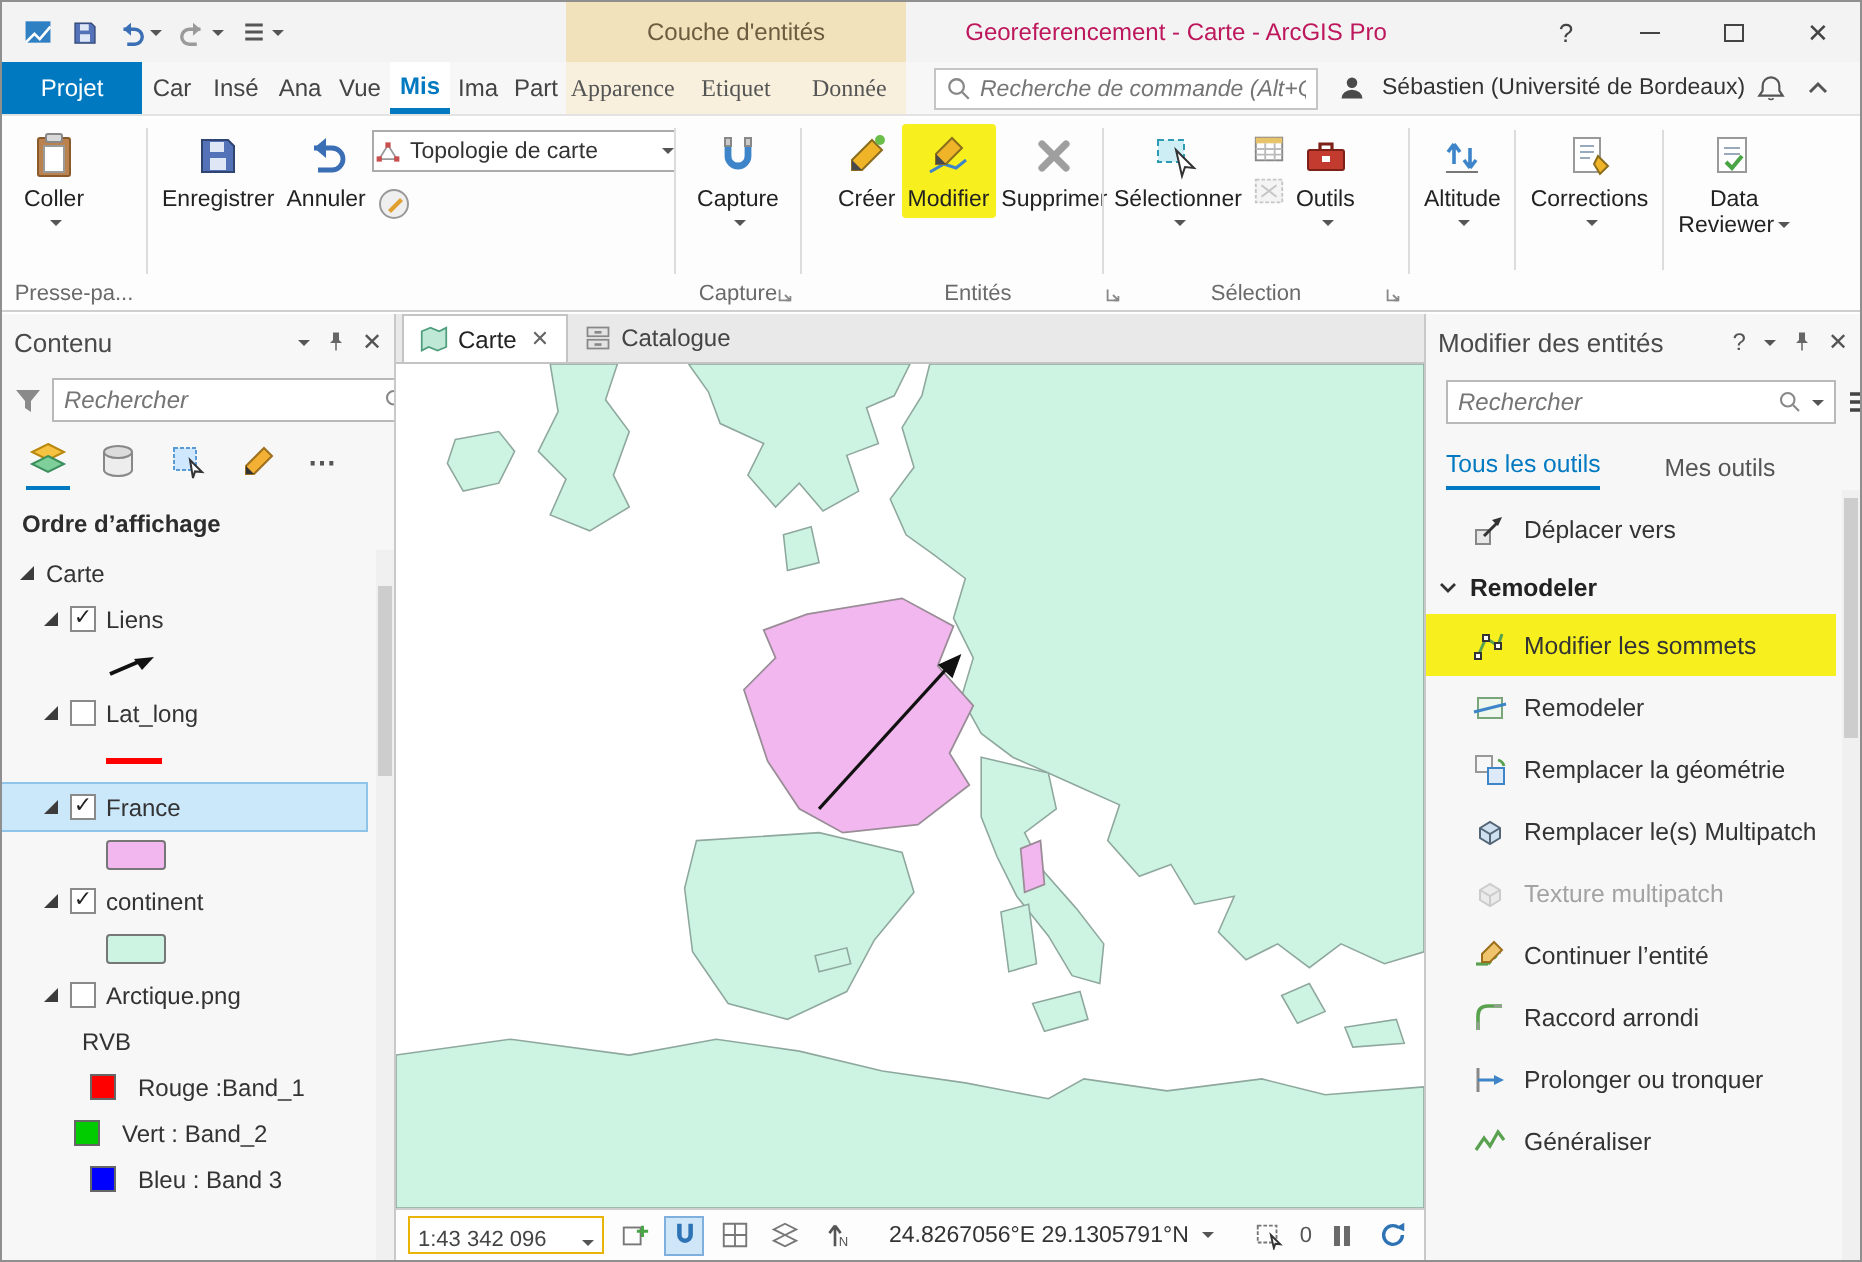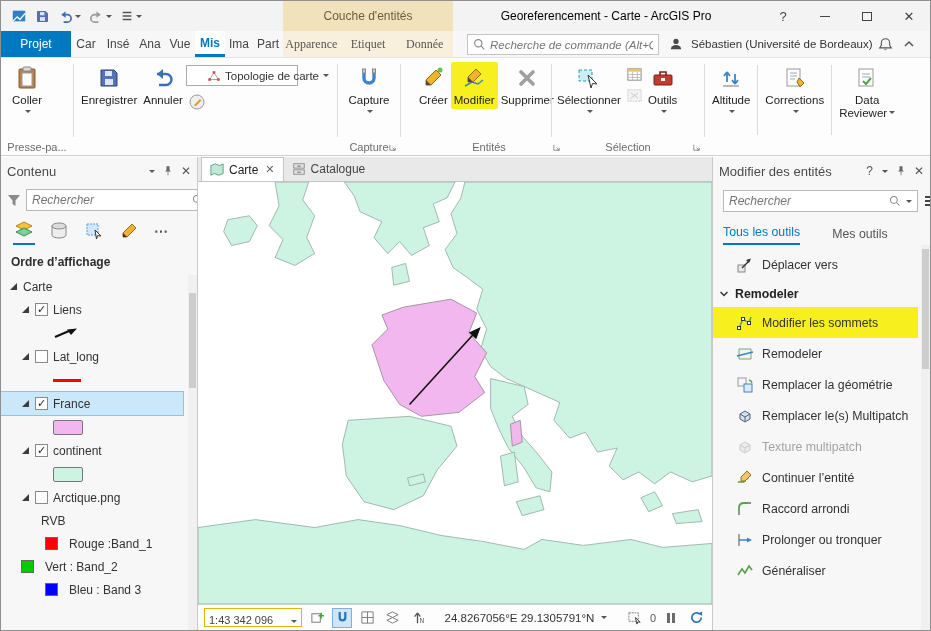"Georeferencement - Carte - ArcGIS" .ttext { color: #000000 -> #be185d; left: 460px -> 442px }
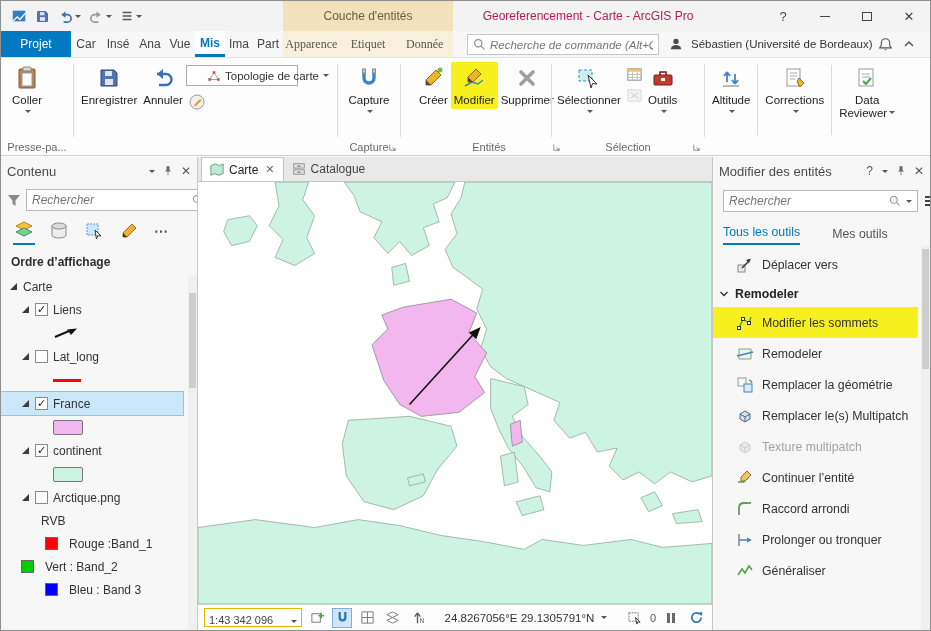"Topologie de carte" .combo { padding: 0 20px -> 0 0; width: 112px -> 152px }
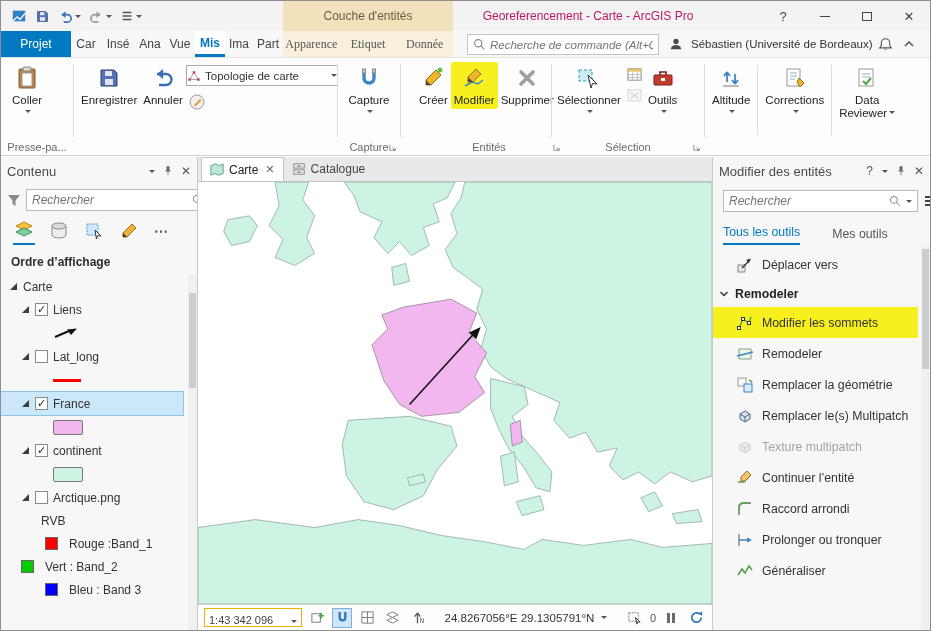"Vert : Band_2" div.trow { padding-left: 20px -> 36px }
